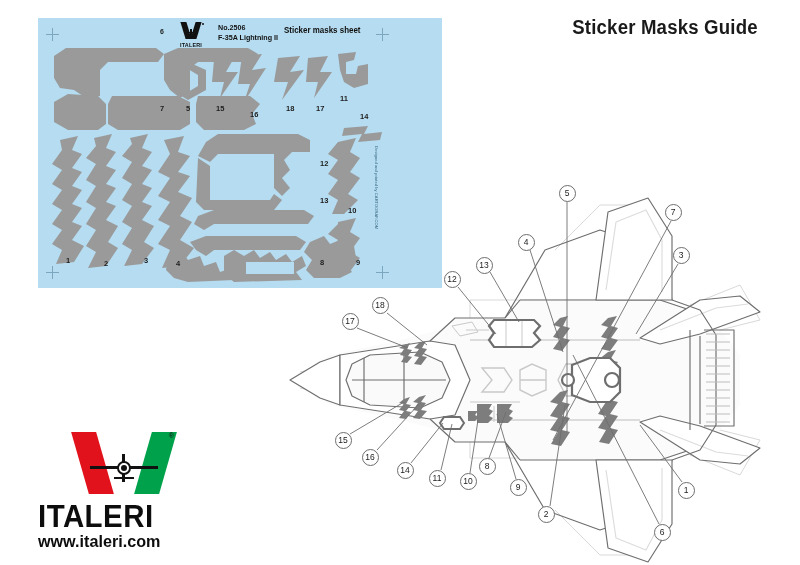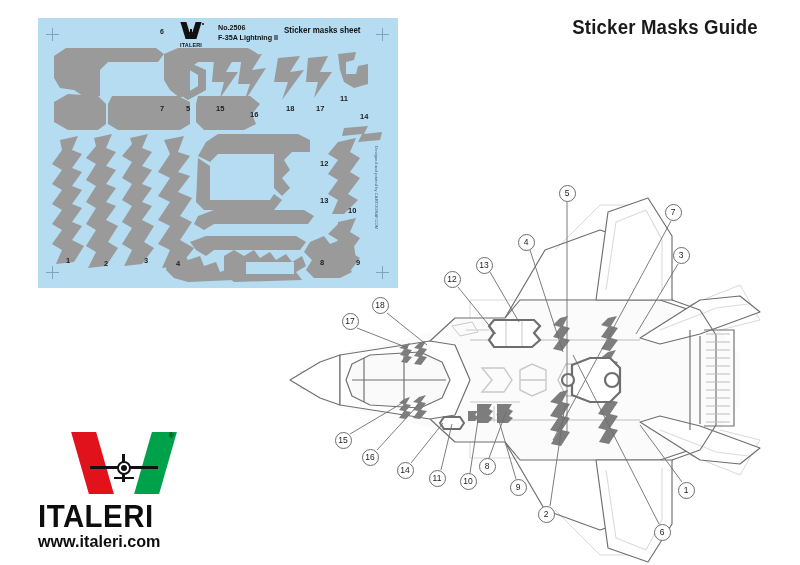"No.2506" #decal-sheet { width: 360px -> 404px }
